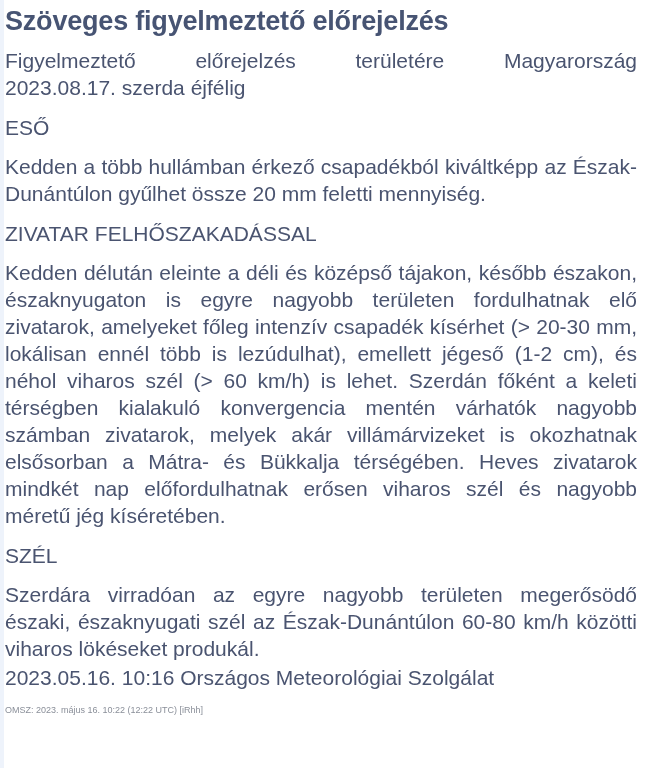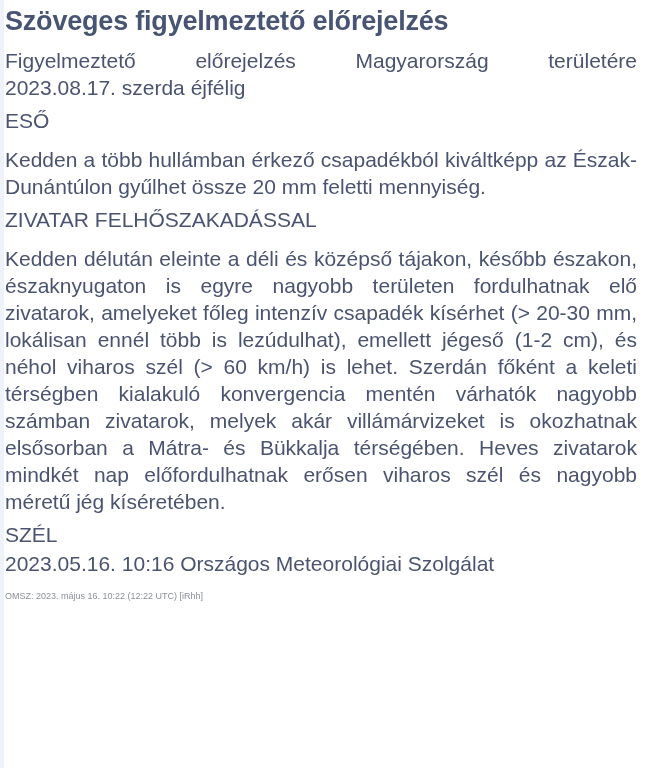"Magyarország" span { order: before "területére" -> after "területére" }
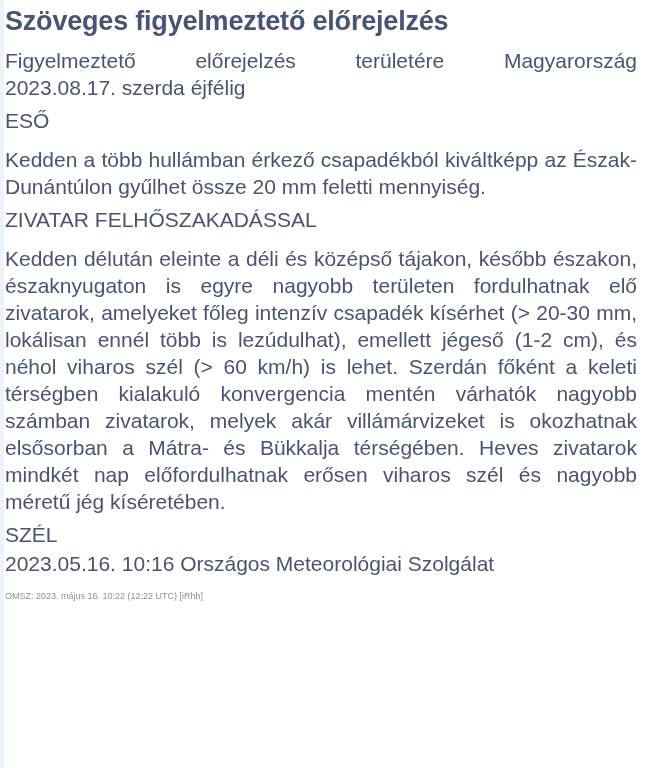"ESŐ" .section-title { margin-top: 6px -> 13px }
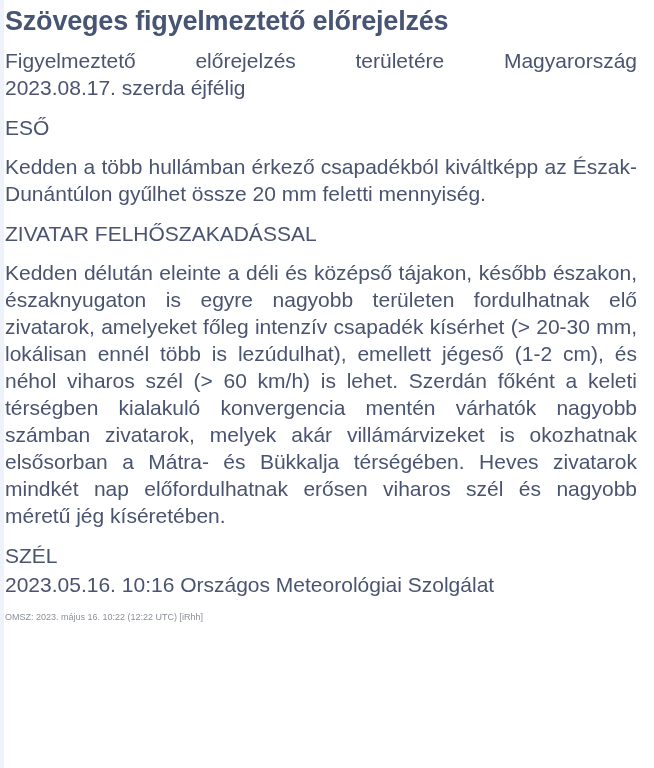"Szerdára virradóan az egyre nagyobb" div.para { html: none -> <div>Szerdára virradóan az egyre nagyobb területen megerősödő északi, északnyugati szél az Észak-Dunántúlon 60-80 km/h közötti viharos lökéseket produkál.</div> }
